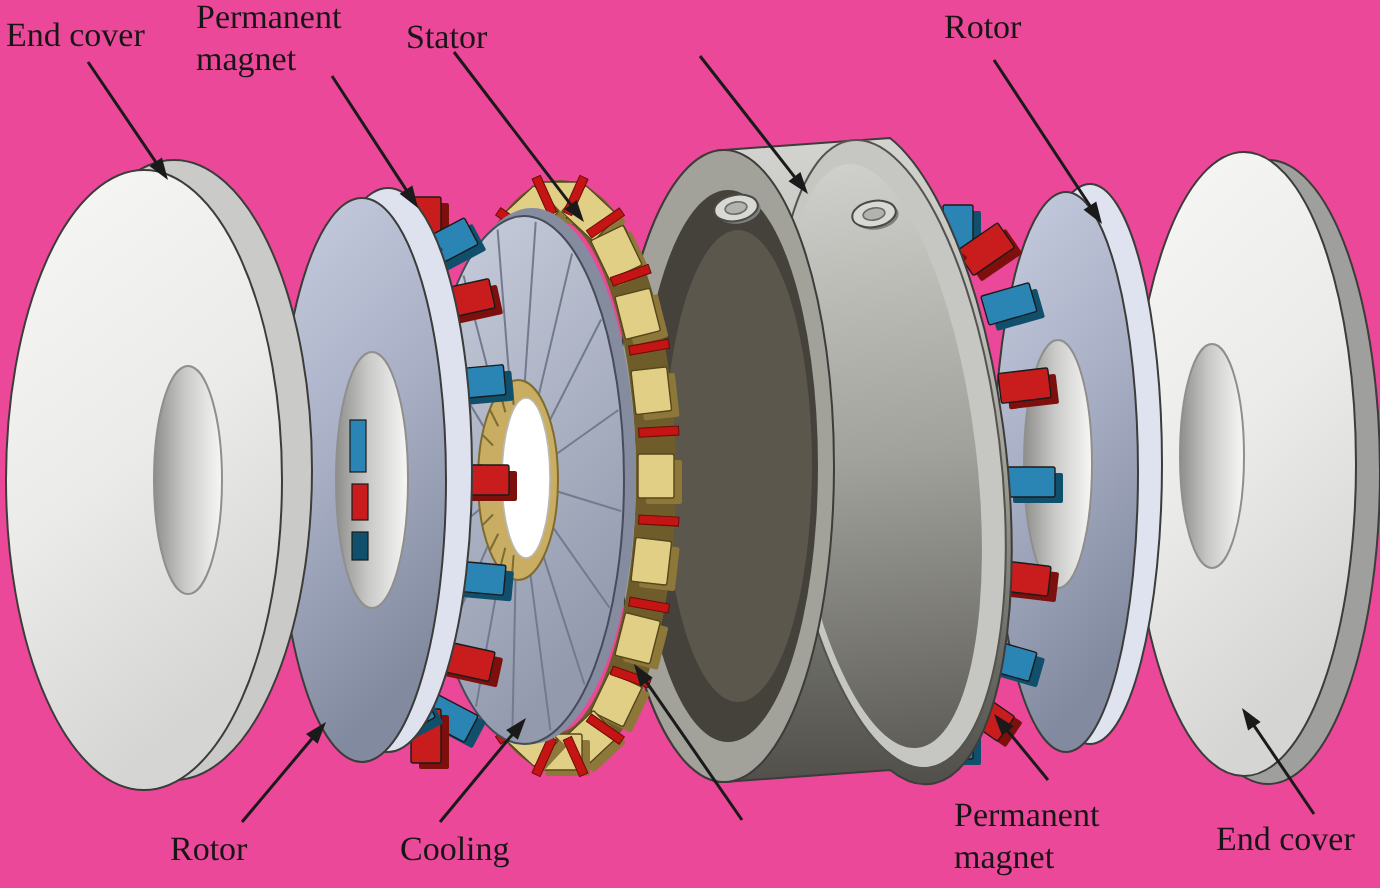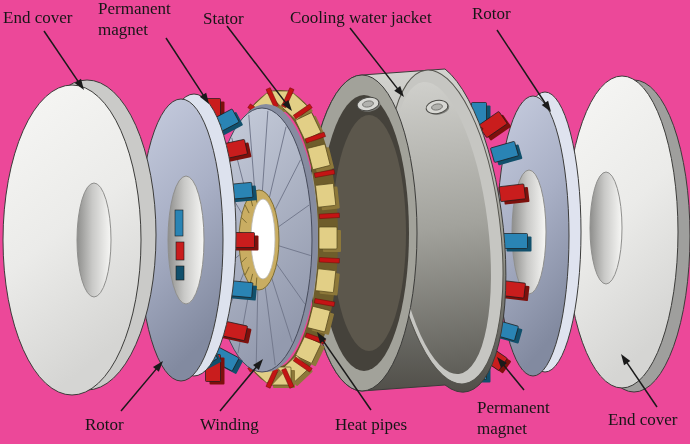"Cooling water jacket" div.lbl { html: <div>Cooling water jacket</div> -> none }
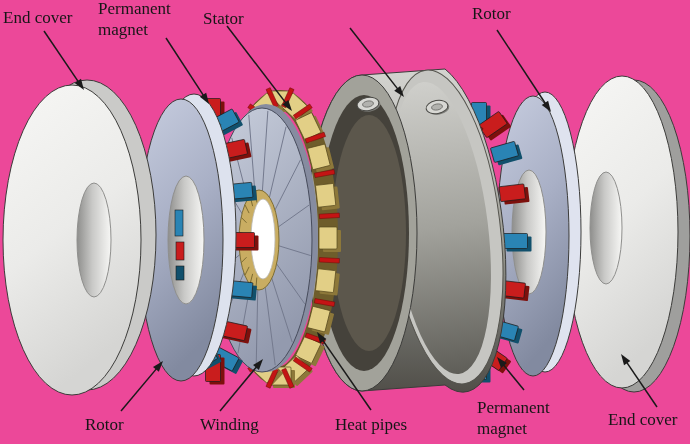"Winding" div.lbl { text: Winding -> Cooling }
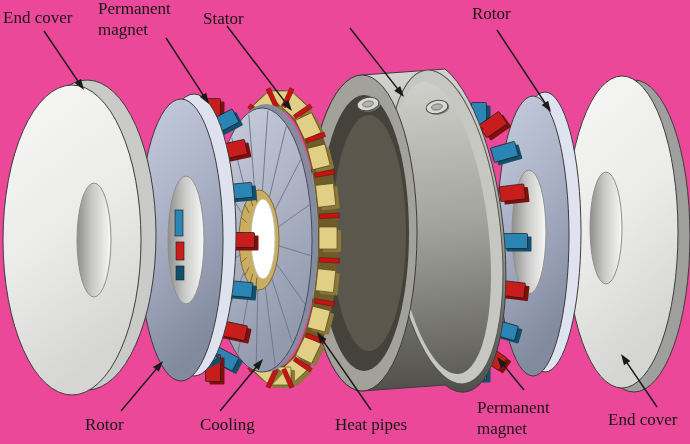"Heat pipes" div.lbl { html: <div>Heat pipes</div> -> none }
